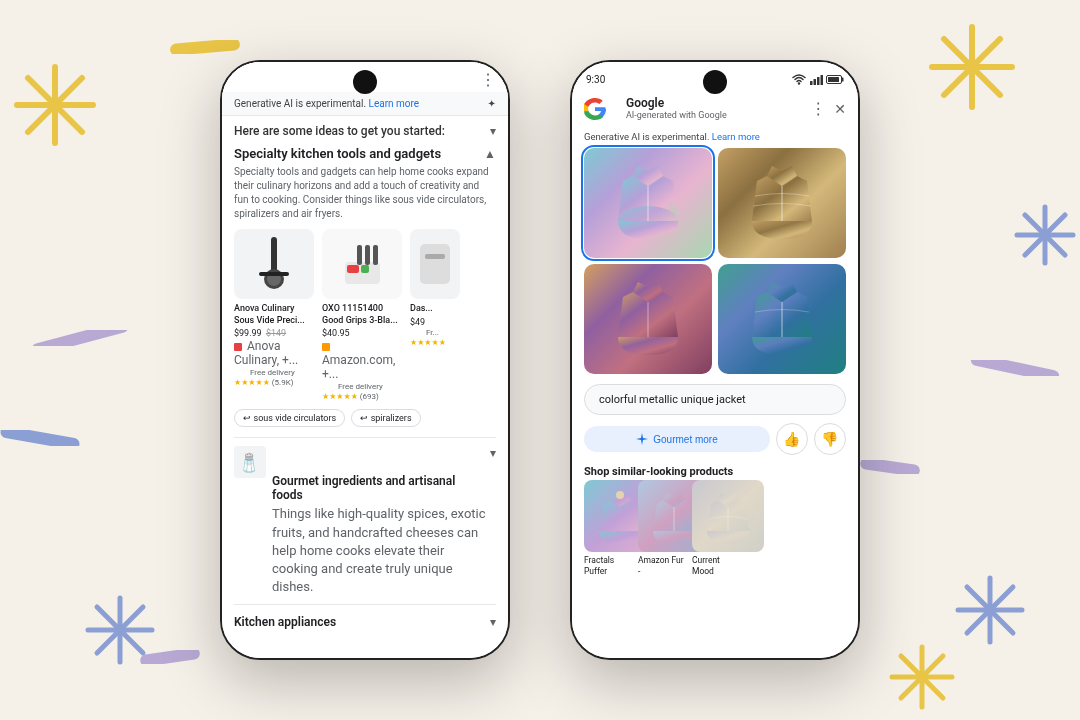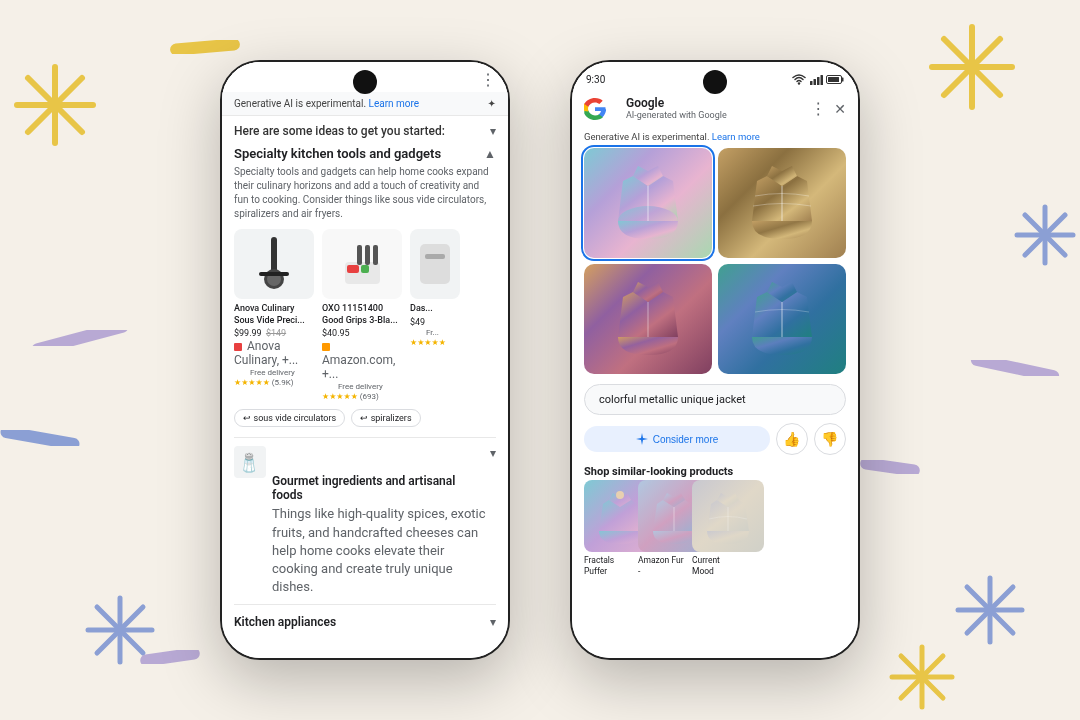"Consider more" span { text: Consider -> Gourmet }
